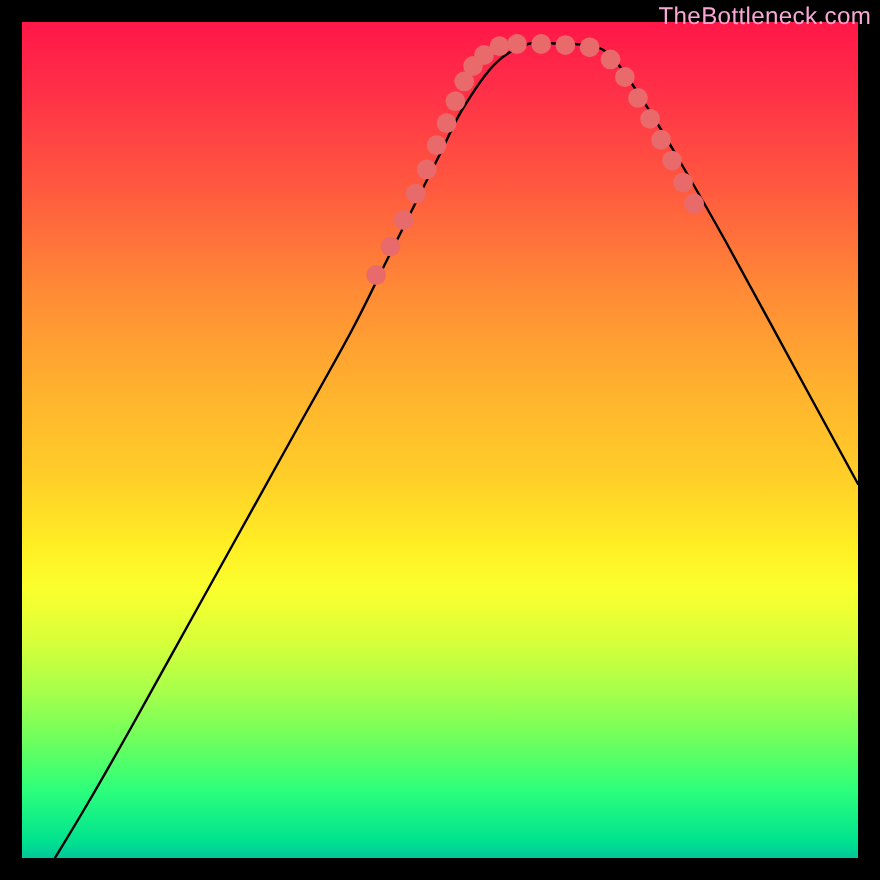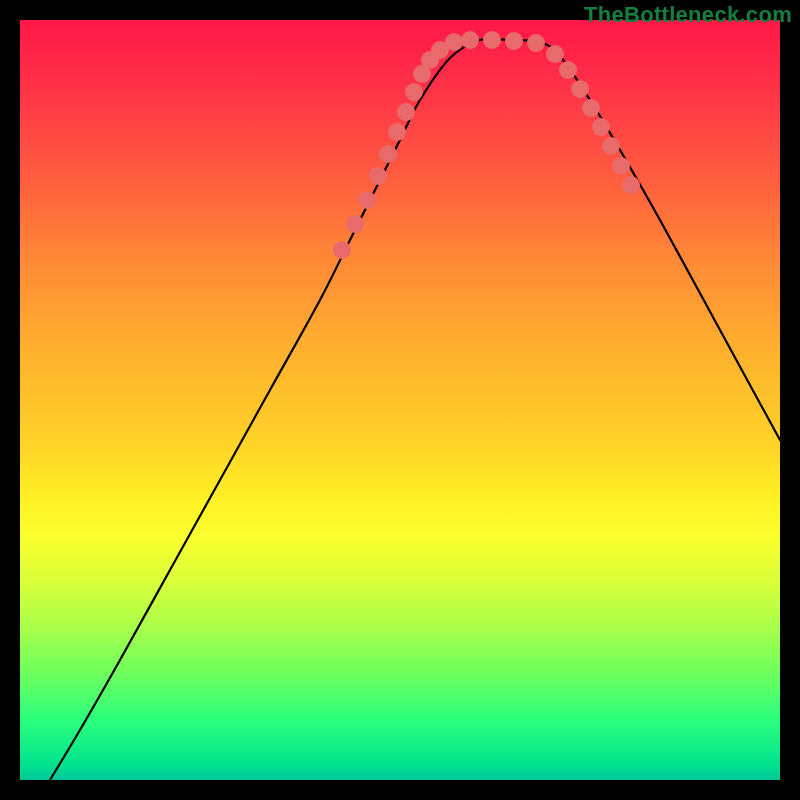"TheBottleneck.com" .watermark { color: #15803d -> #f9a8d4; font-weight: 700 -> 400 }
